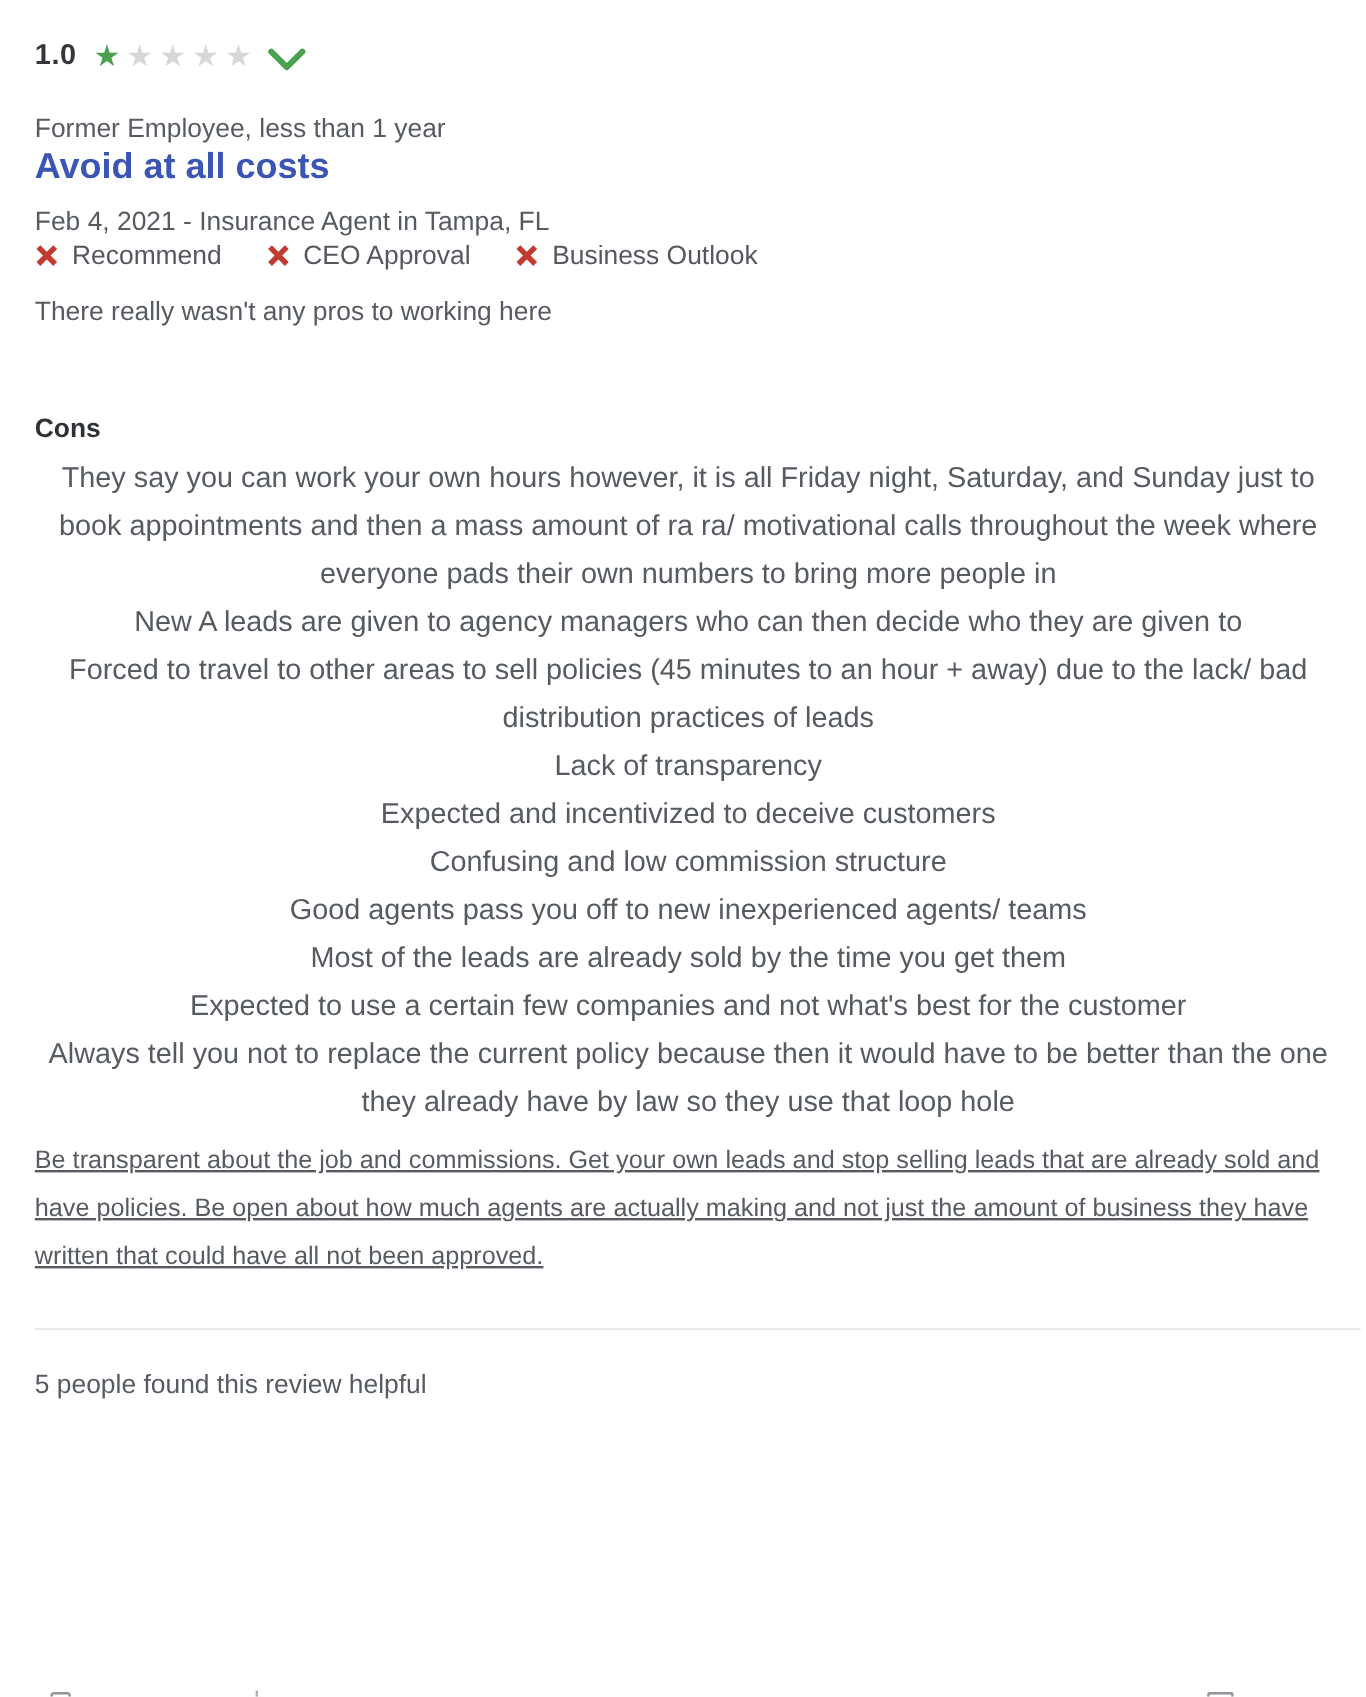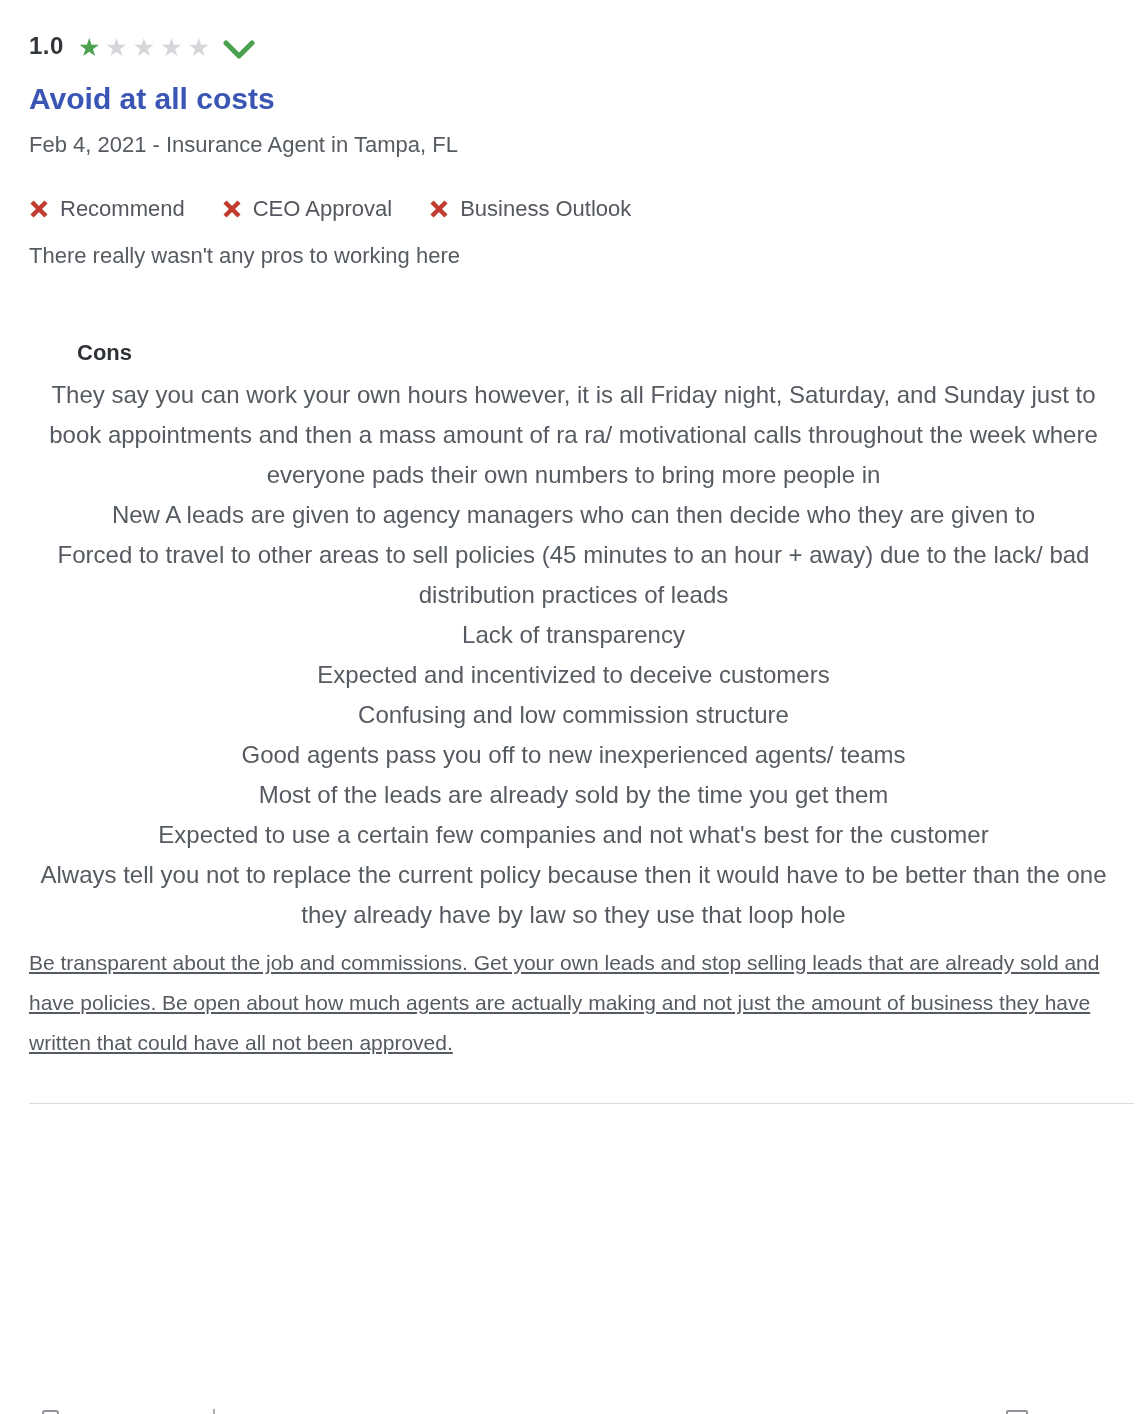"Former Employee, less than 1" div.employee-status { html: none -> <div>Former Employee, less than 1 year</div> }
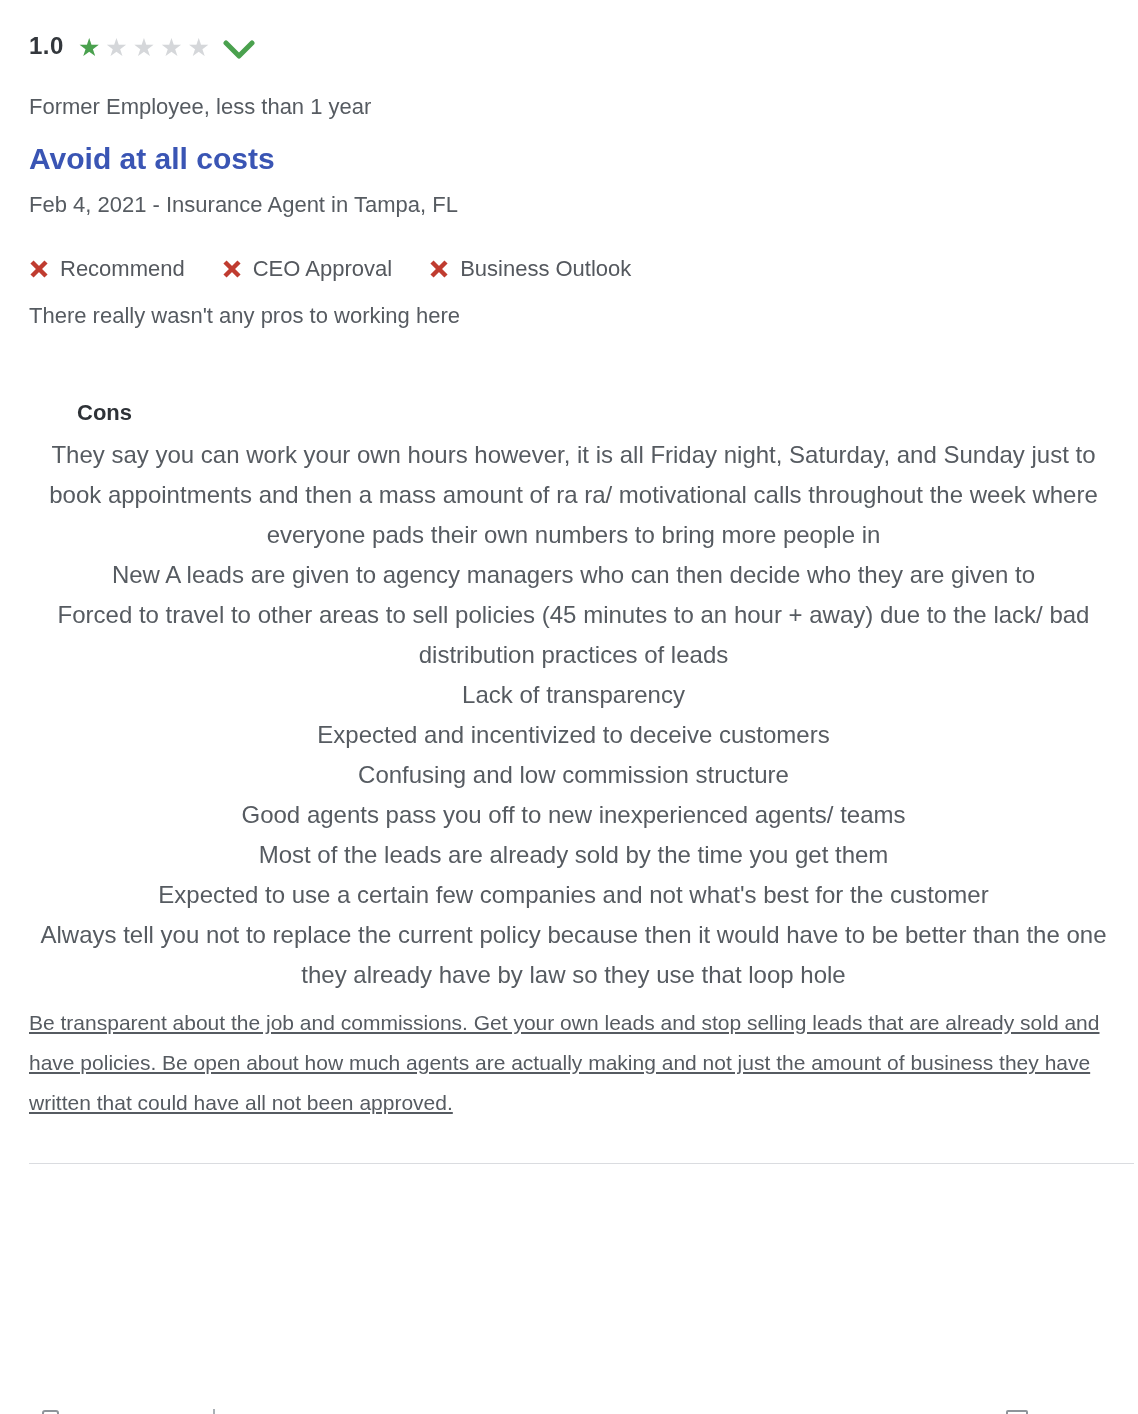"Avoid at all costs" .review-title { margin-top: 20px -> none }
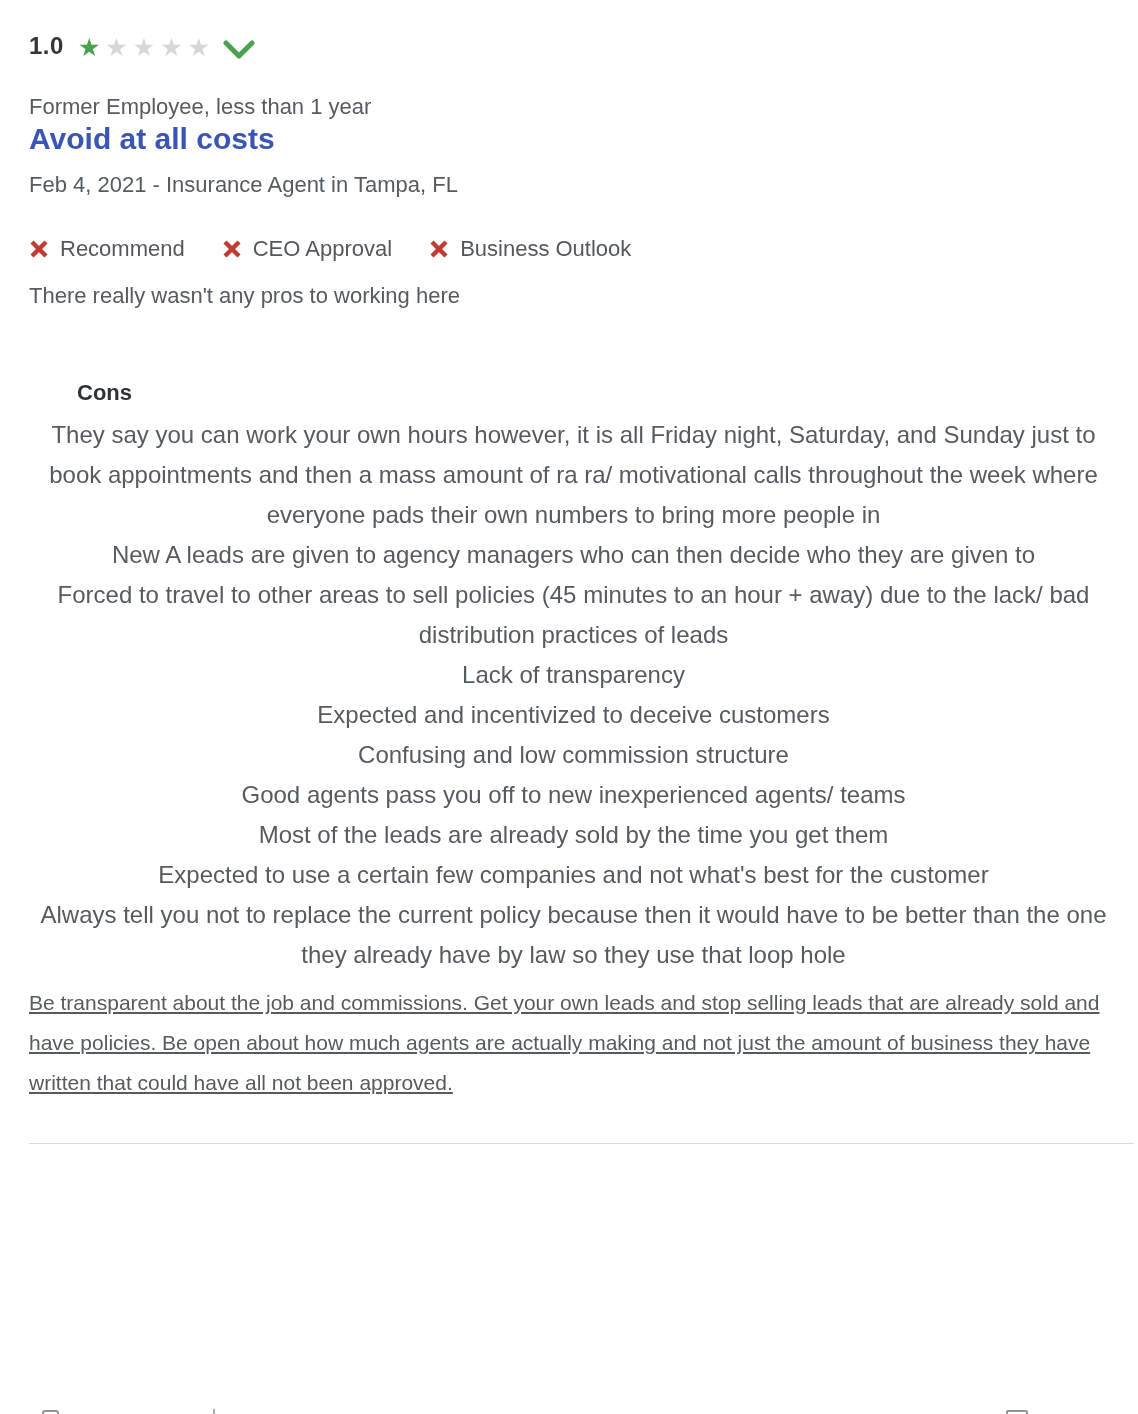"Recommend" .attr-row { margin-top: 36px -> none }
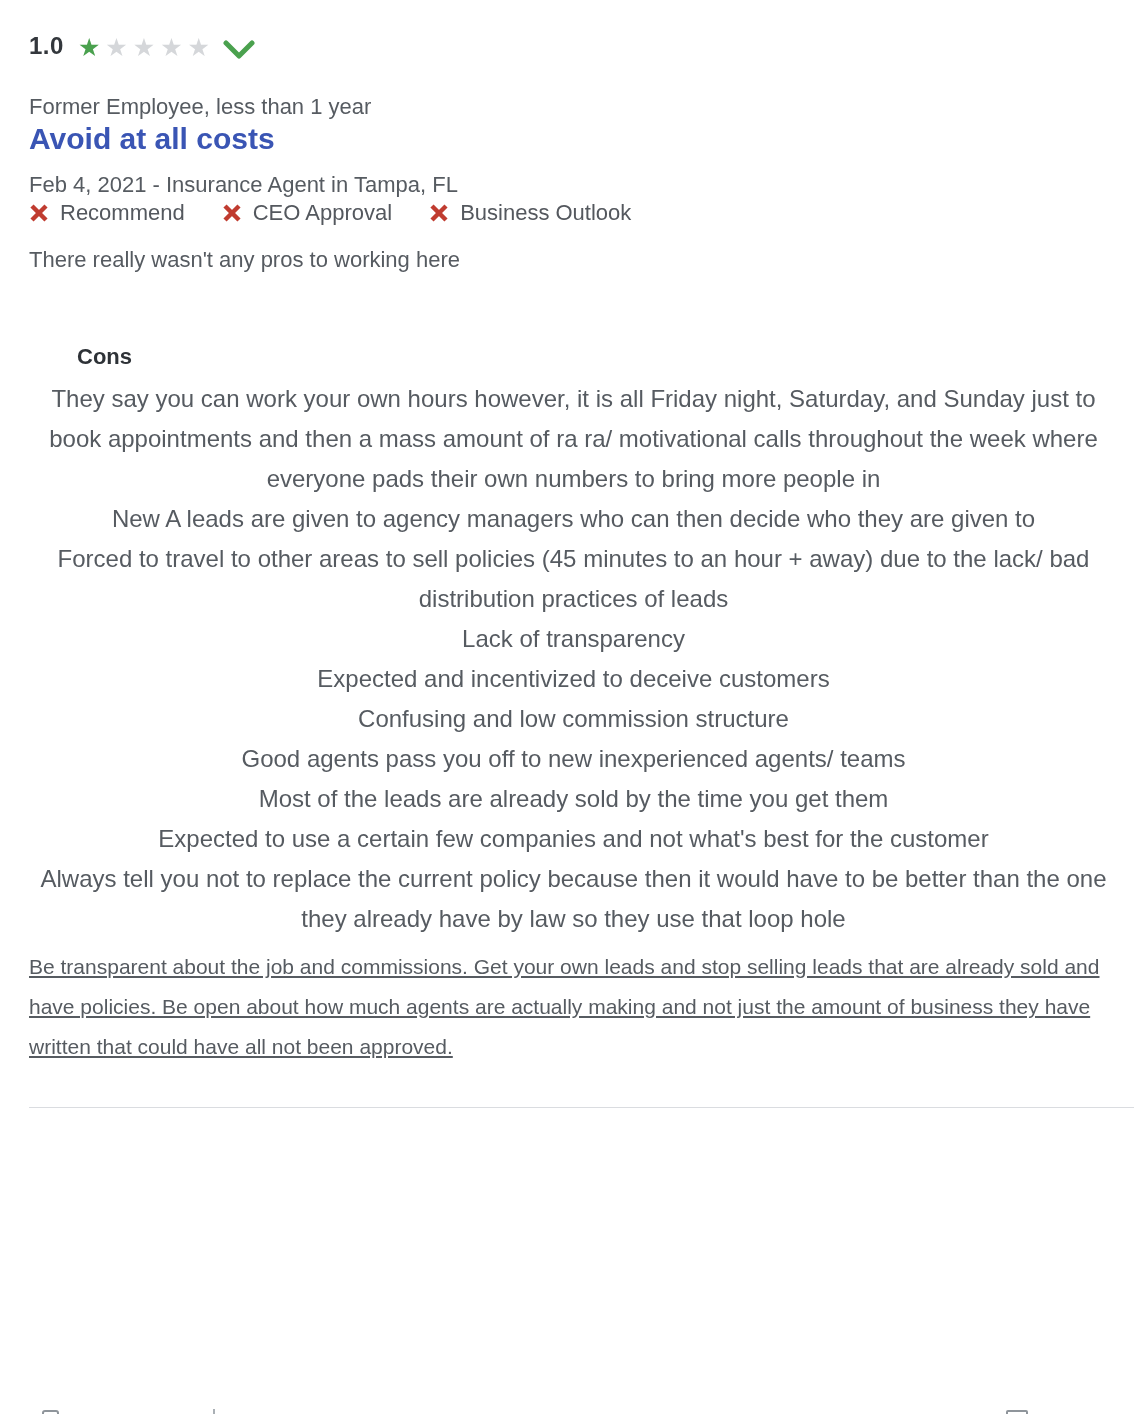"Cons" .cons-heading { margin-left: 48px -> none }
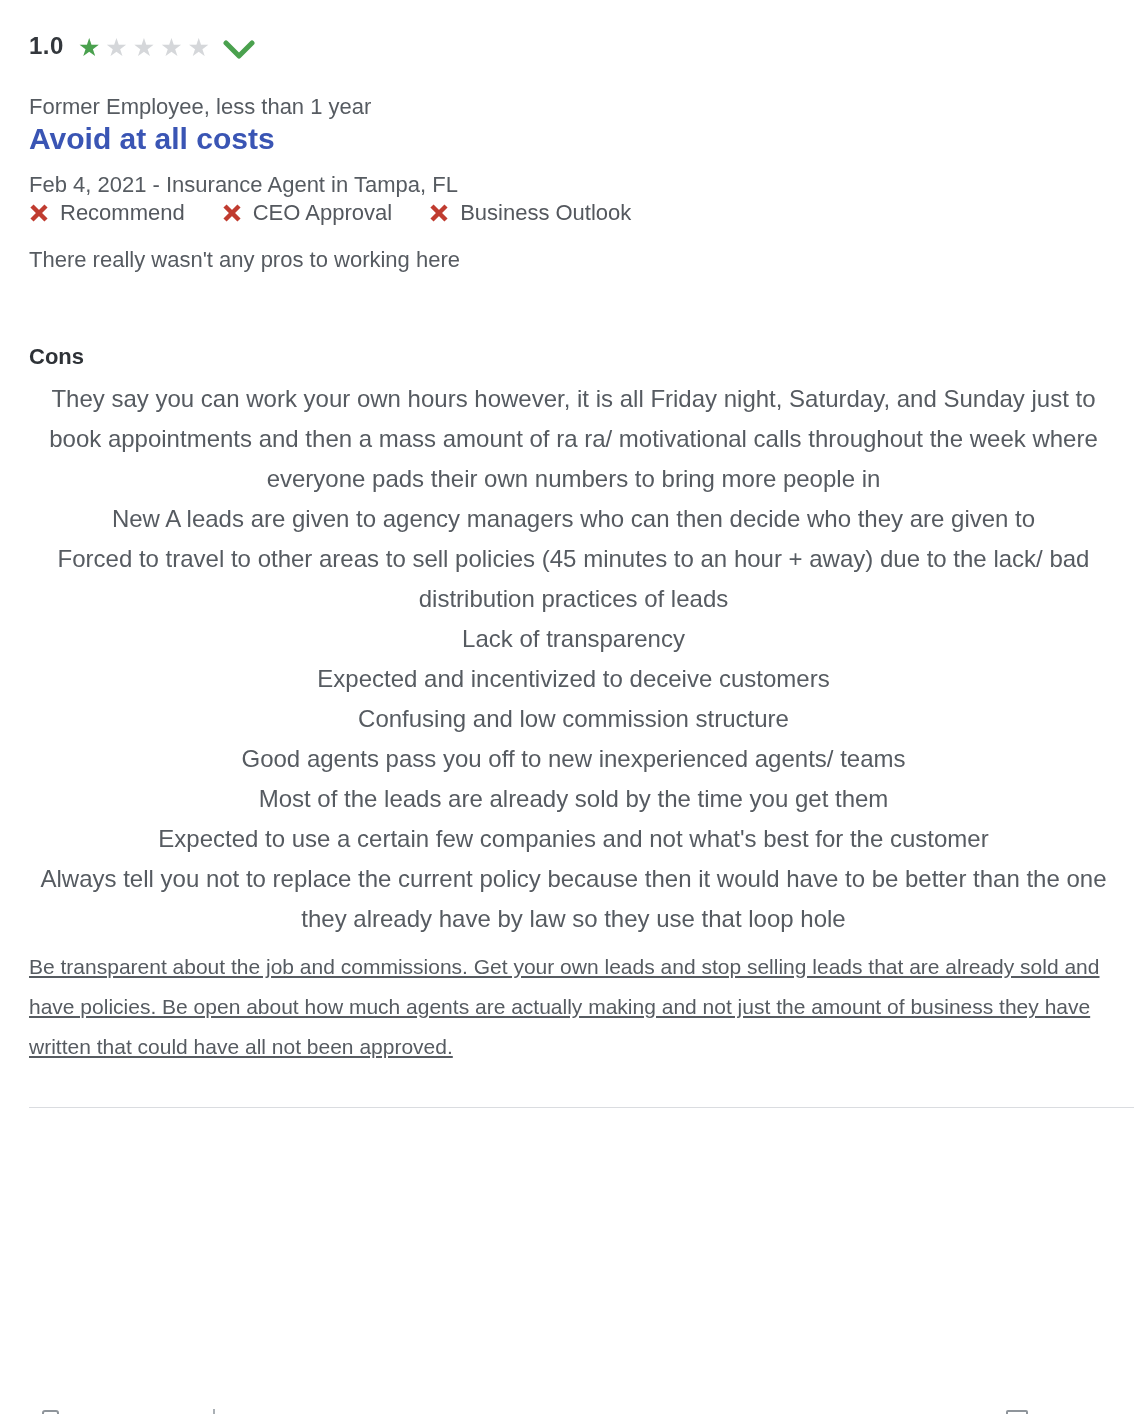"5 people found this review" div.helpful-text { html: none -> <div>5 people found this review helpful</div> }
